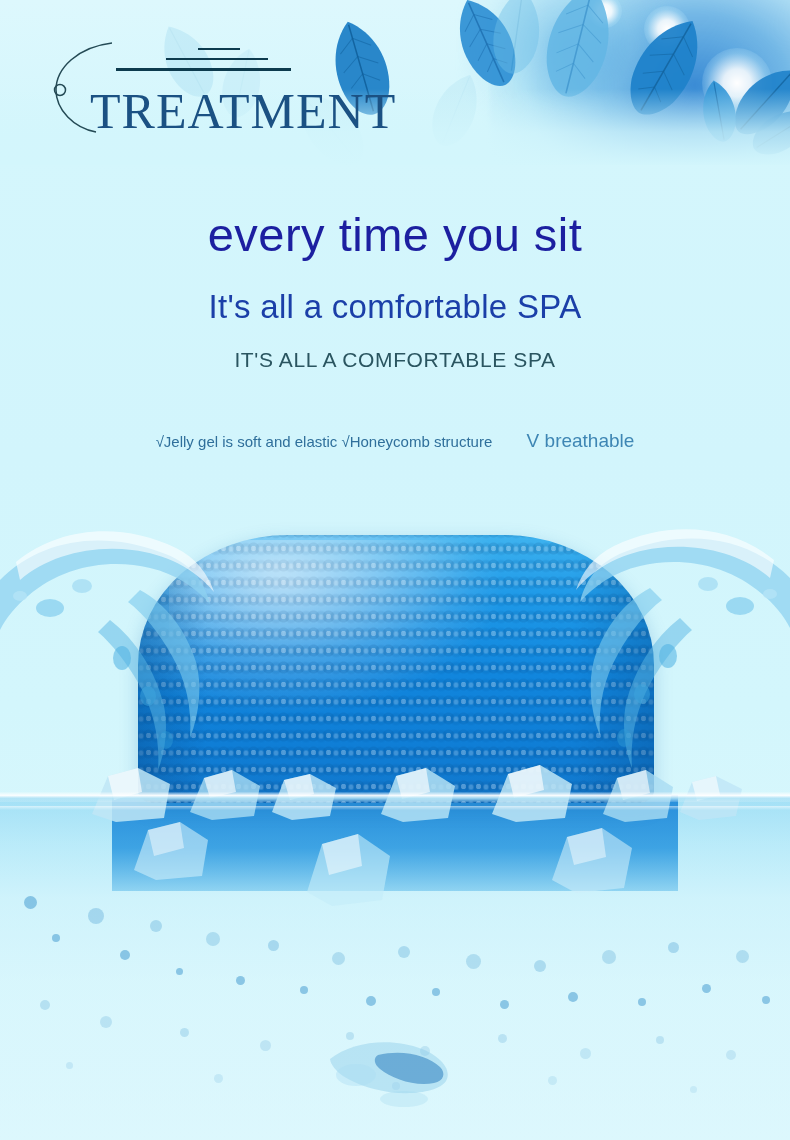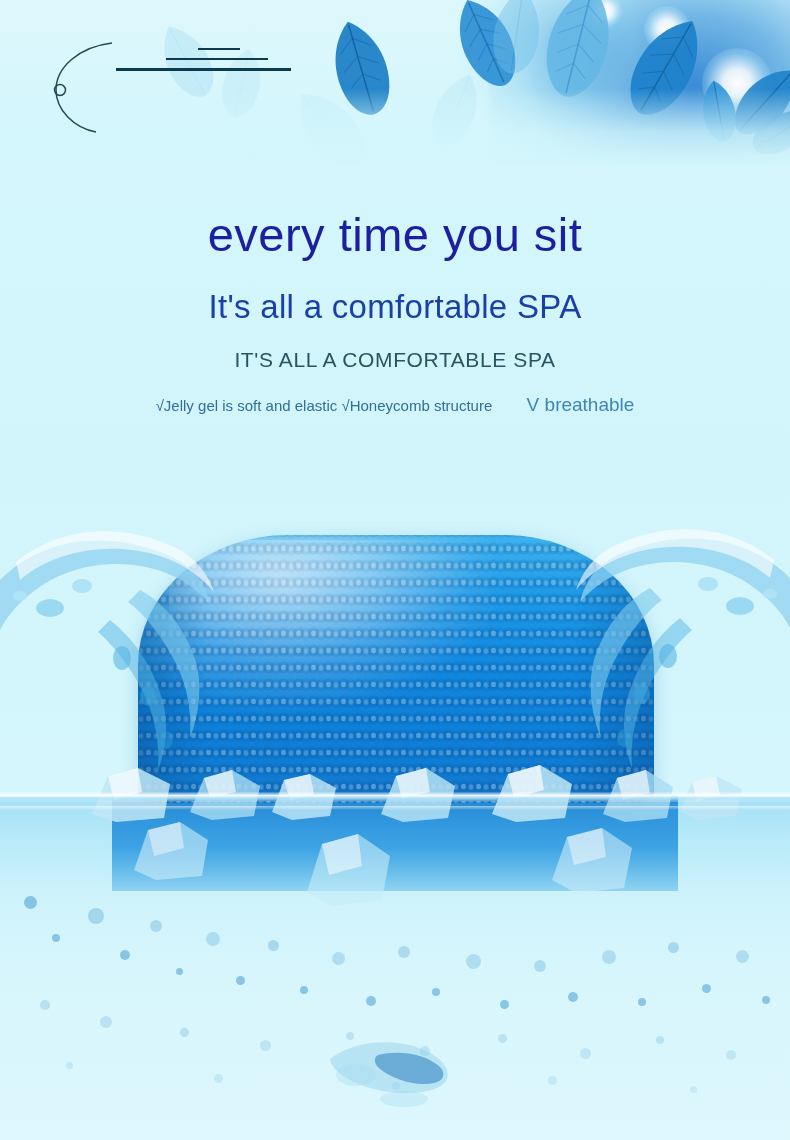"TREATMENT" div.tm { html: none -> <div>TREATMENT</div> }
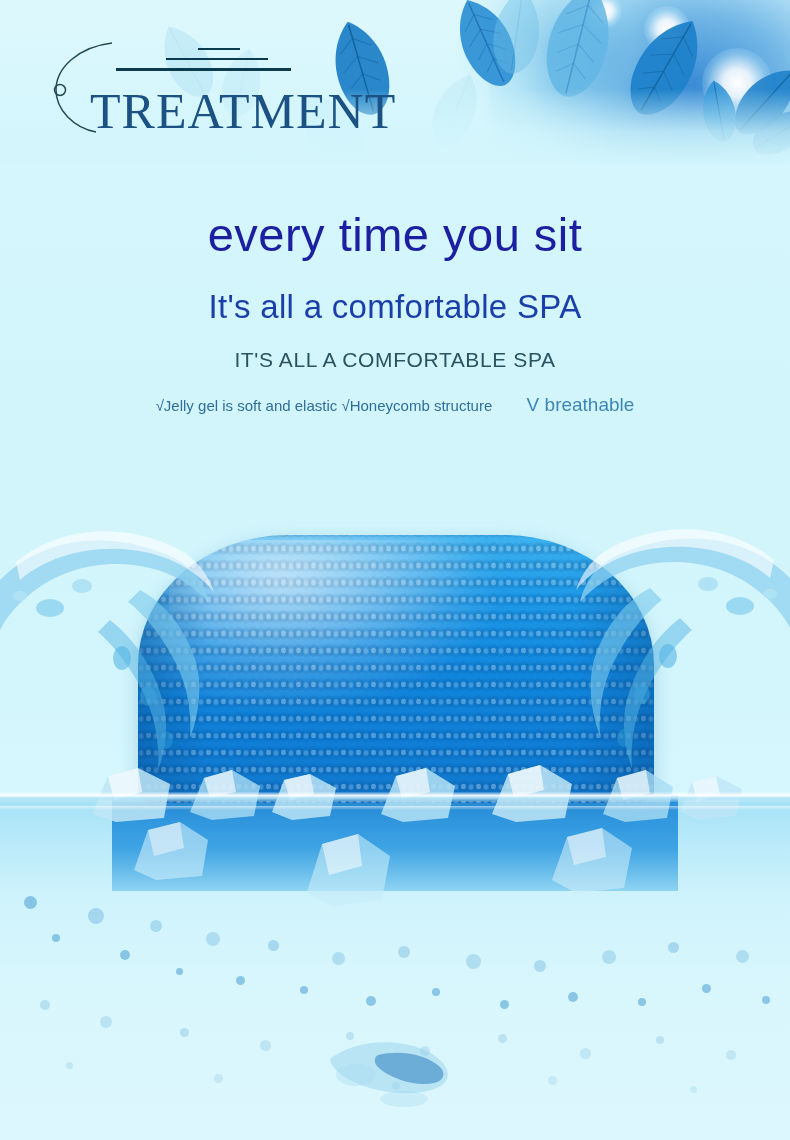"√Jelly gel is soft and" .feats { top: 394px -> 430px }
